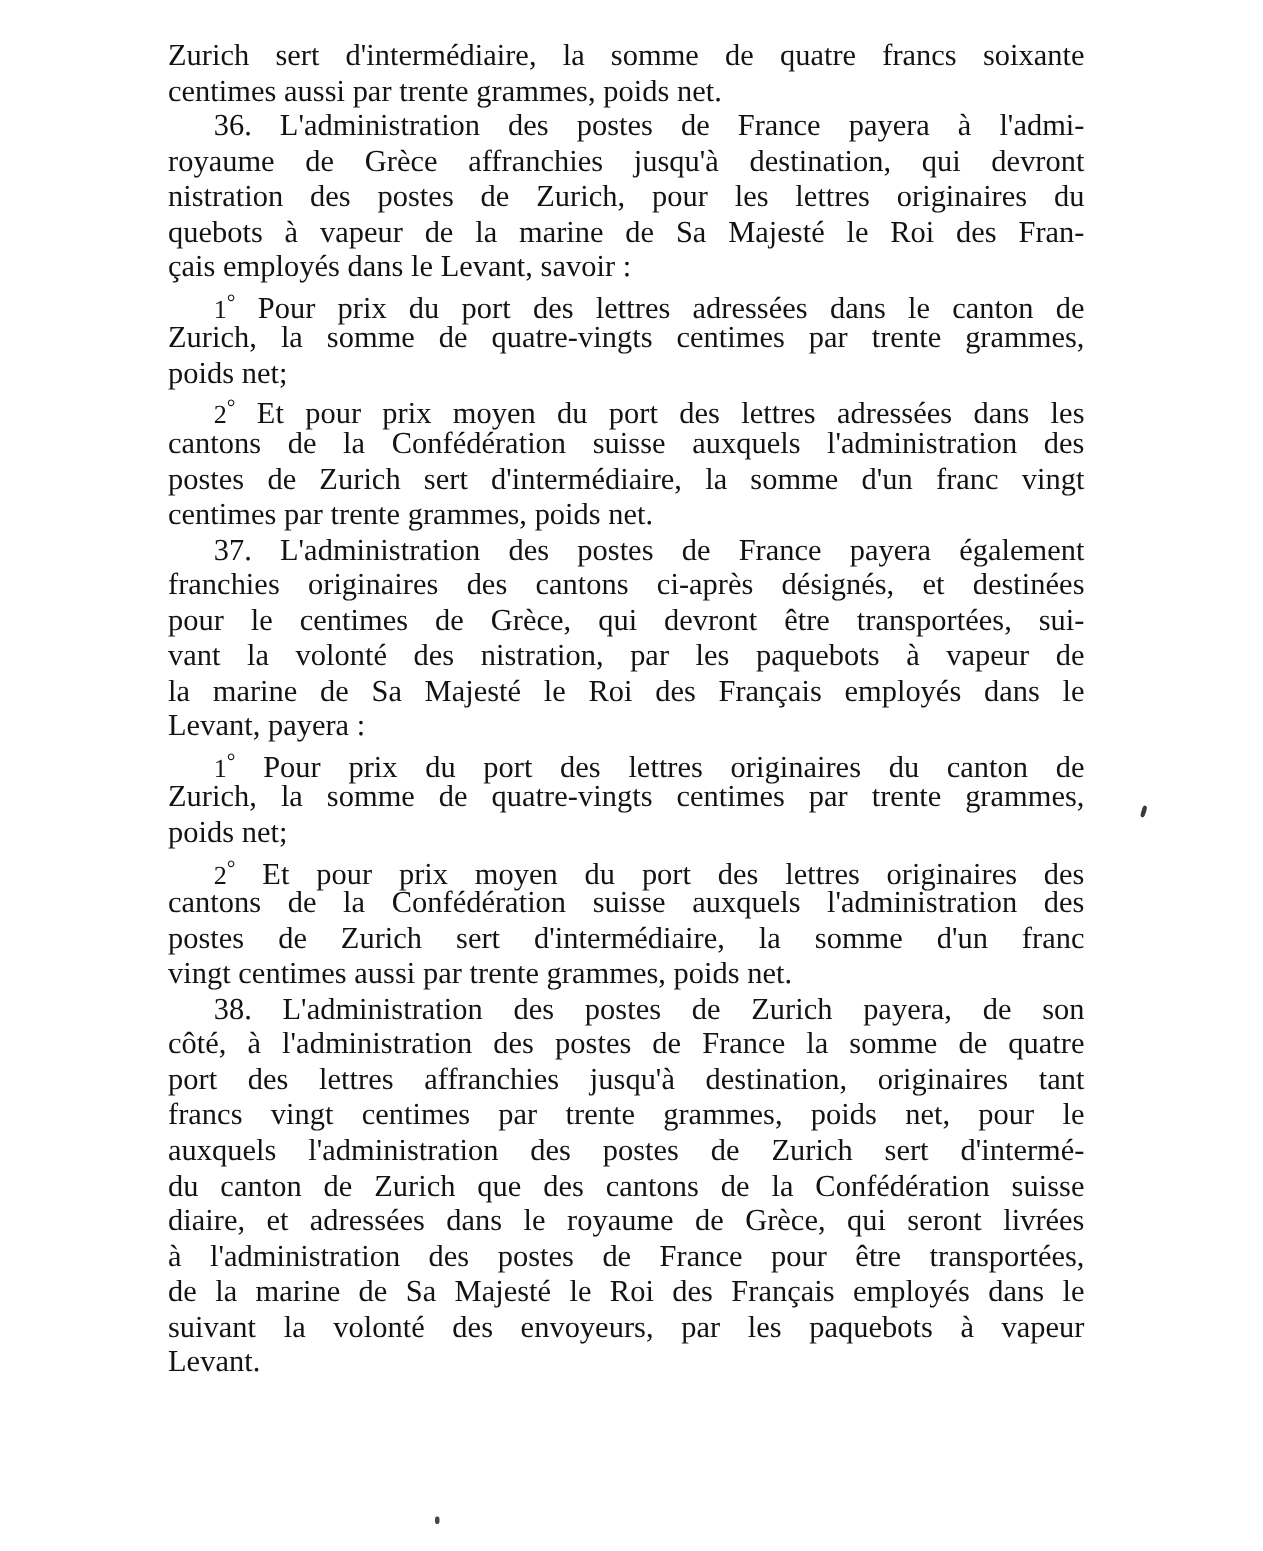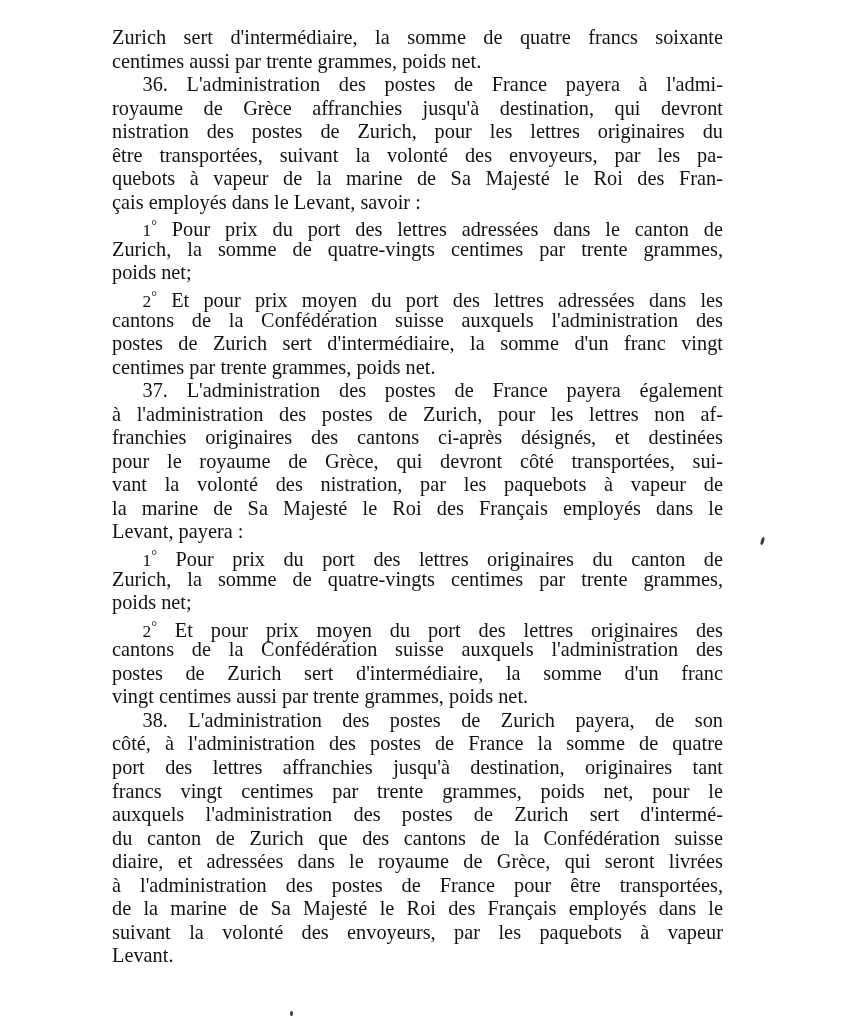"être transportées, suivant la volonté" span.ln { html: <span><span>être transportées, suivant la volonté des envoyeurs, par les pa-</span></span> -> none }
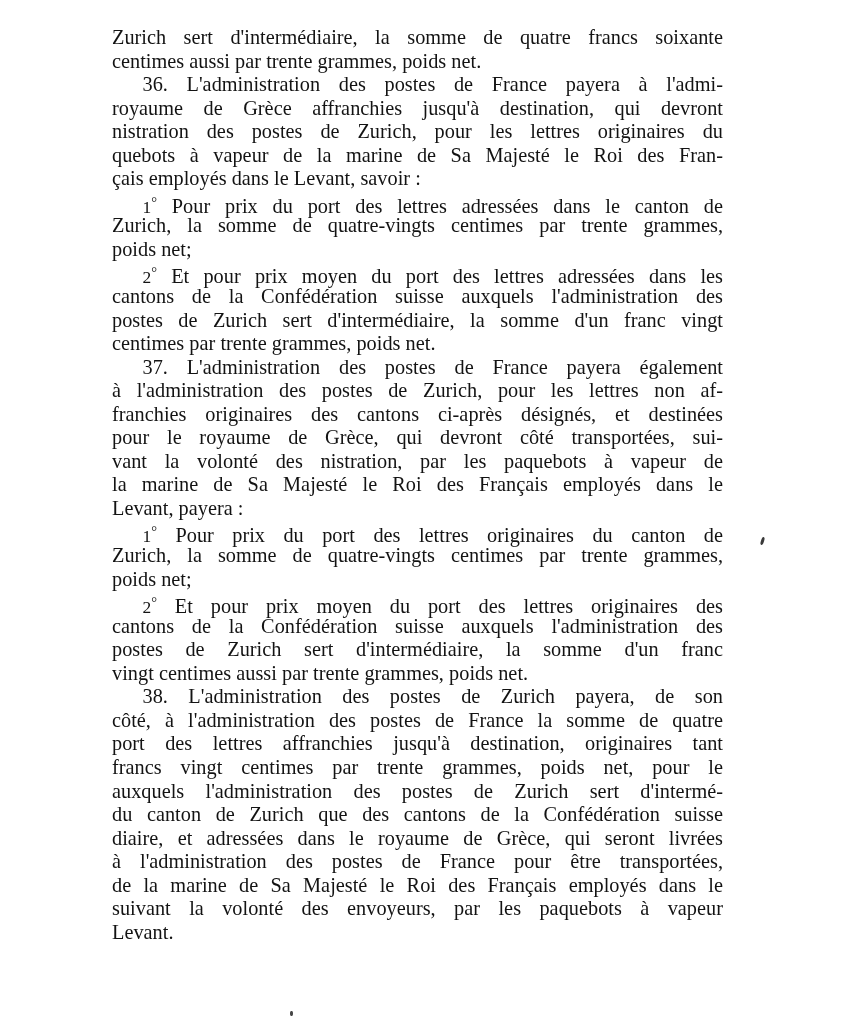"à l'administration des postes de Zurich," span.ln { html: <span><span>à l'administration des postes de Zurich, pour les lettres non af-</span></span> -> none }
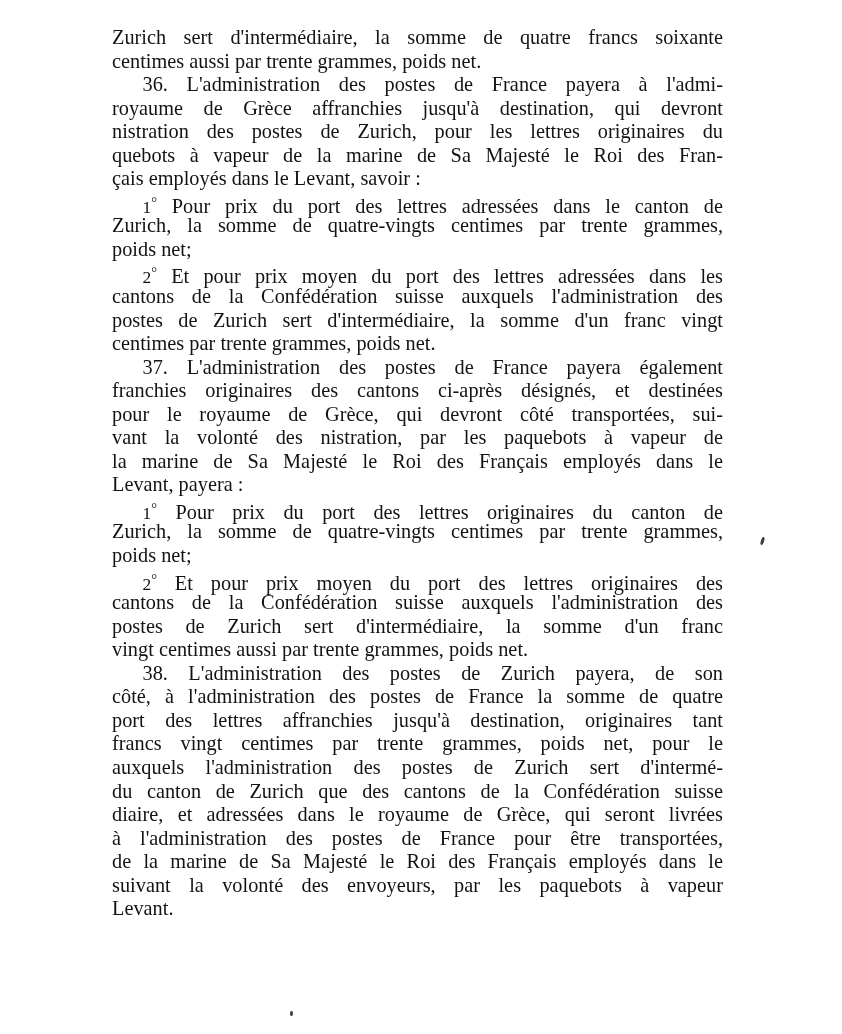"pour le royaume de Grèce," span { text: royaume de Grèce, qui devront côté -> centimes de Grèce, qui devront être }
